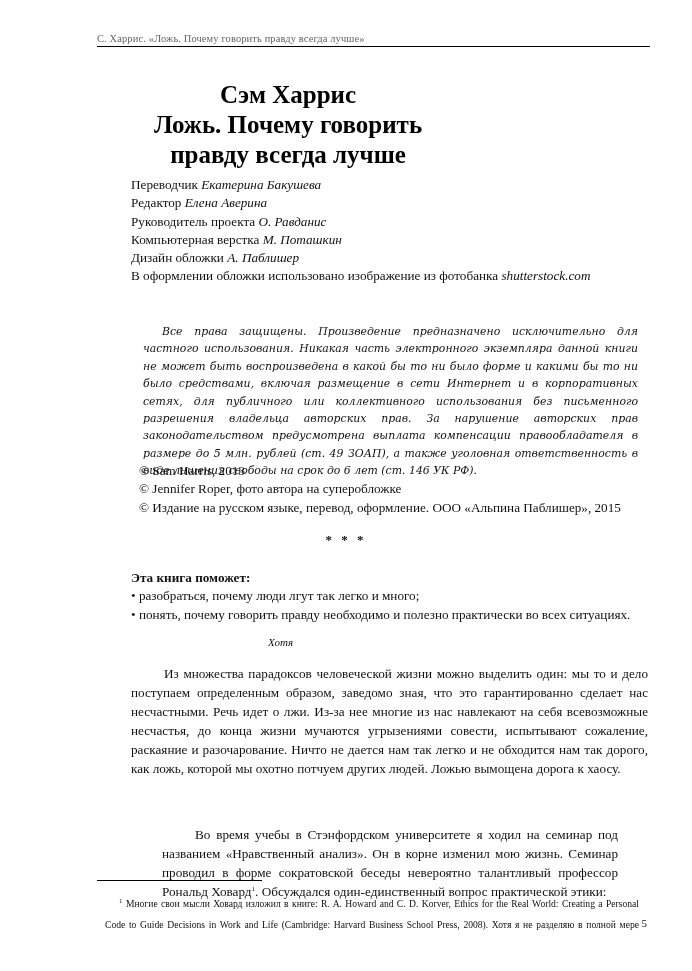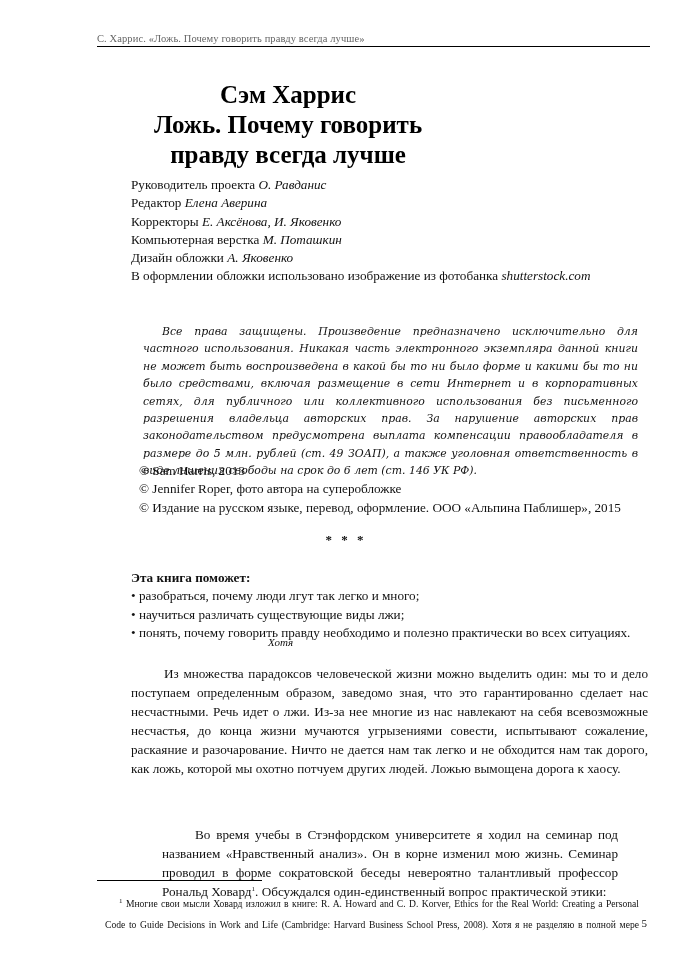"Переводчик Екатерина Бакушева" div { html: none -> <div><span>Переводчик</span> <i>Екатерина Бакушева</i></div> }
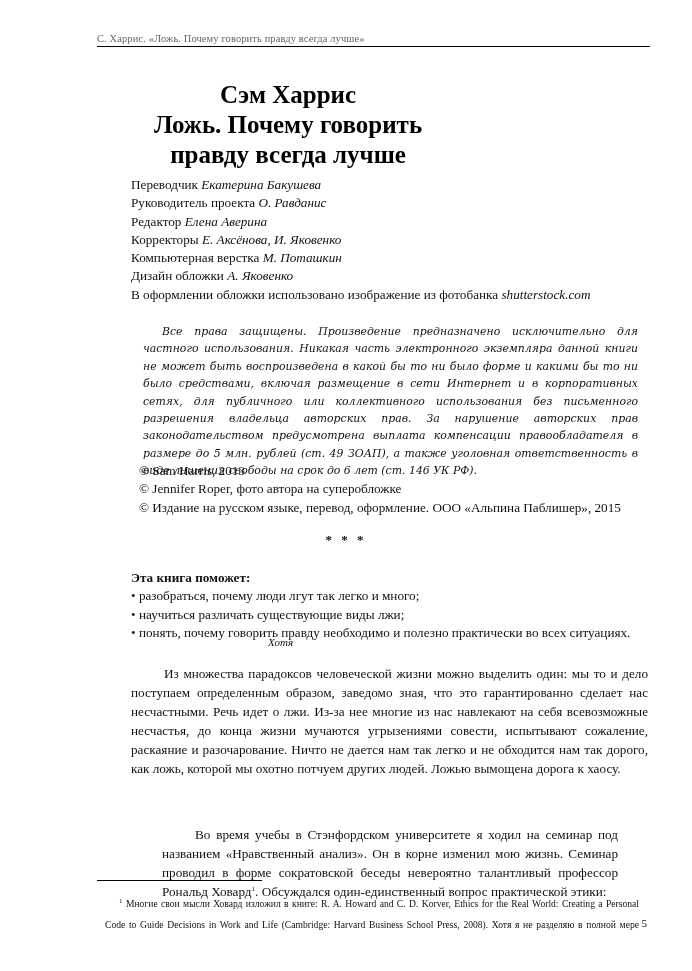"Руководитель проекта О. Равданис" div { order: before "Редактор Елена Аверина" -> after "Редактор Елена Аверина" }
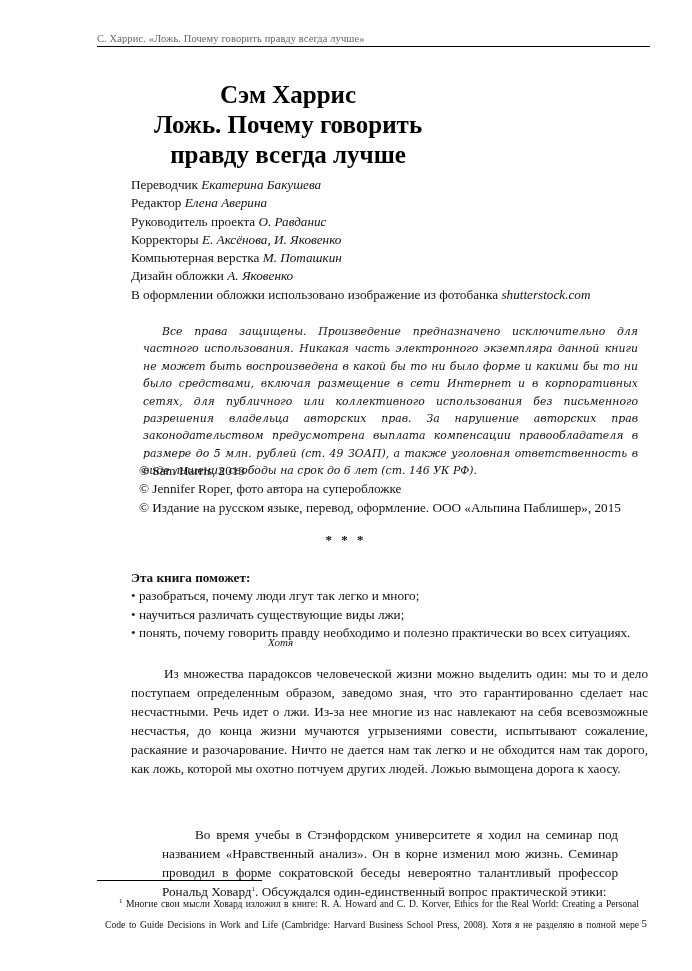"Корректоры Е. Аксёнова, И. Яковенко" div { html: <div><span>Корректоры</span> <i>Е. Аксёнова, И. Яковенко</i></div> -> none }
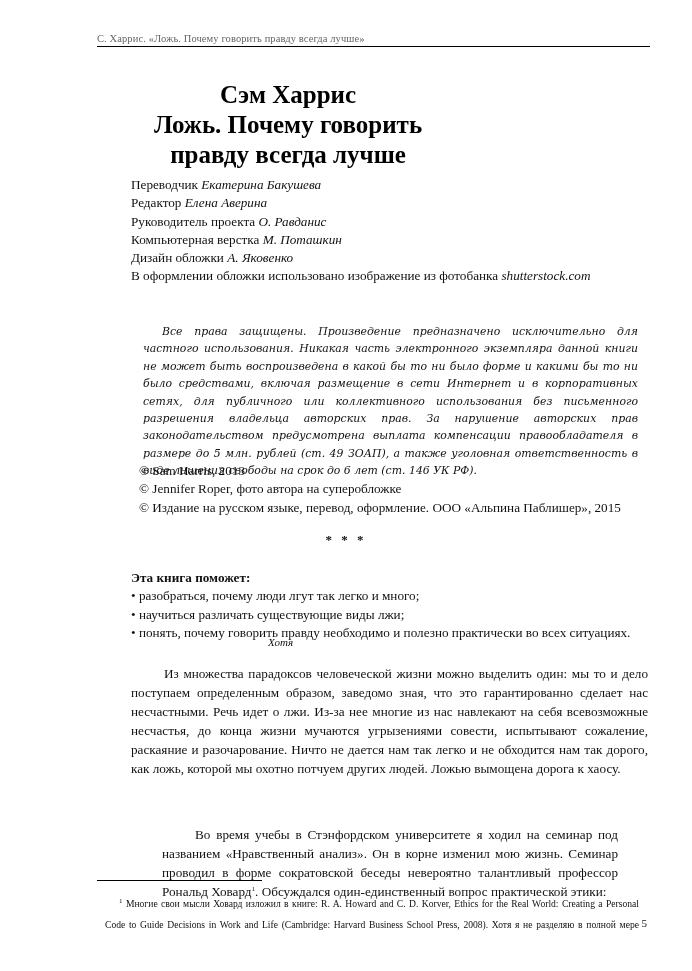"А. Яковенко" i { text: Яковенко -> Паблишер }
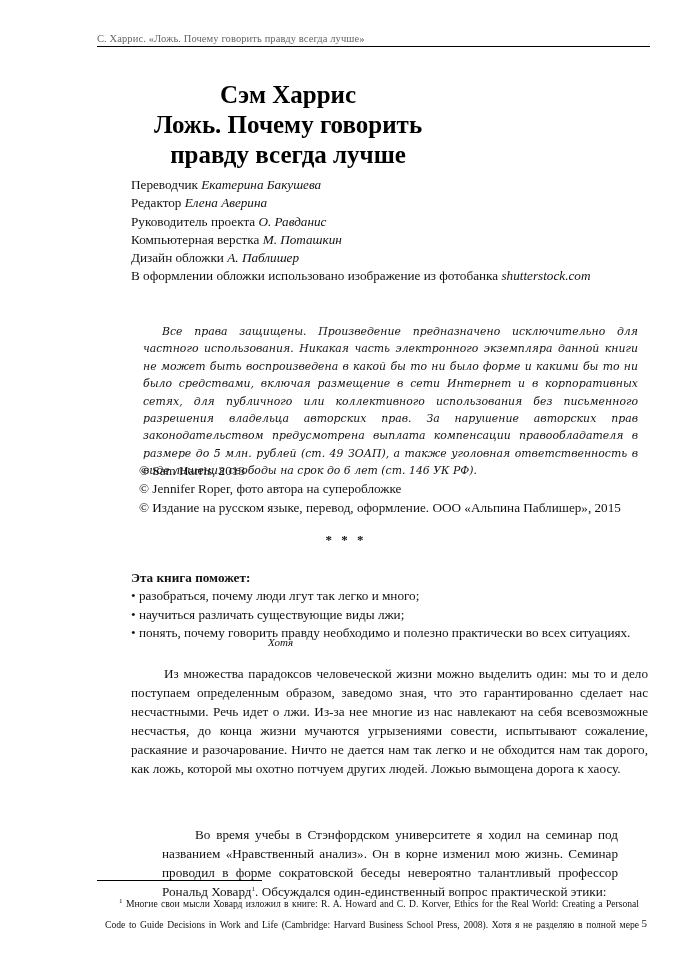"• научиться различать существующие виды" div { html: <div>• научиться различать существующие виды лжи;</div> -> none }
